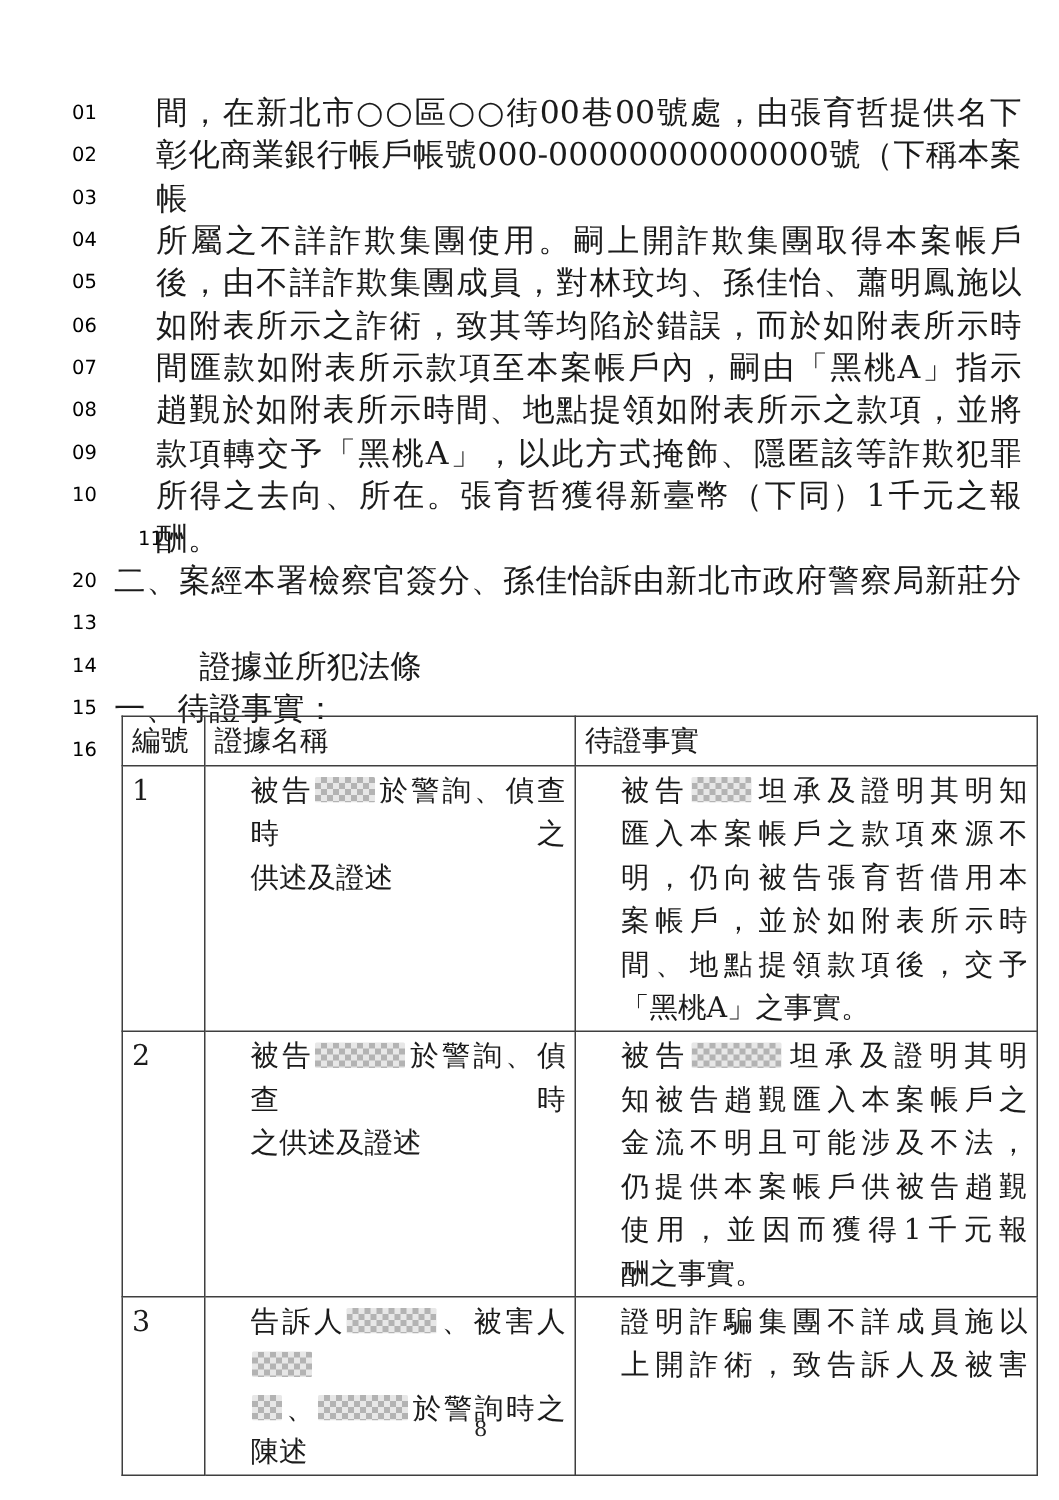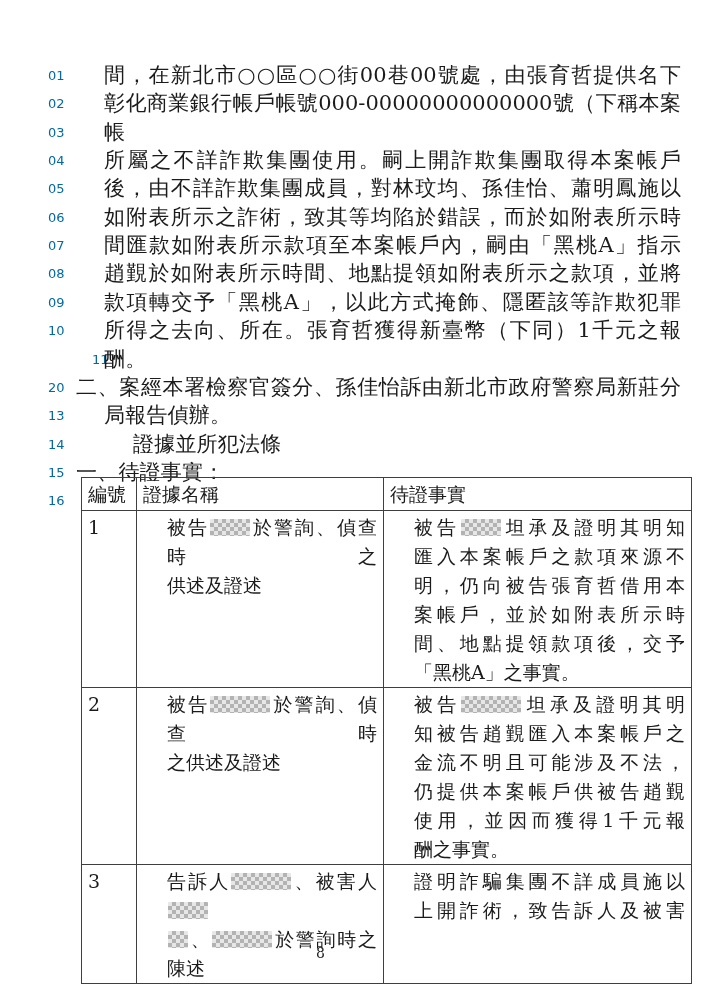"01" .lineno { color: #0369a1 -> #000000 }
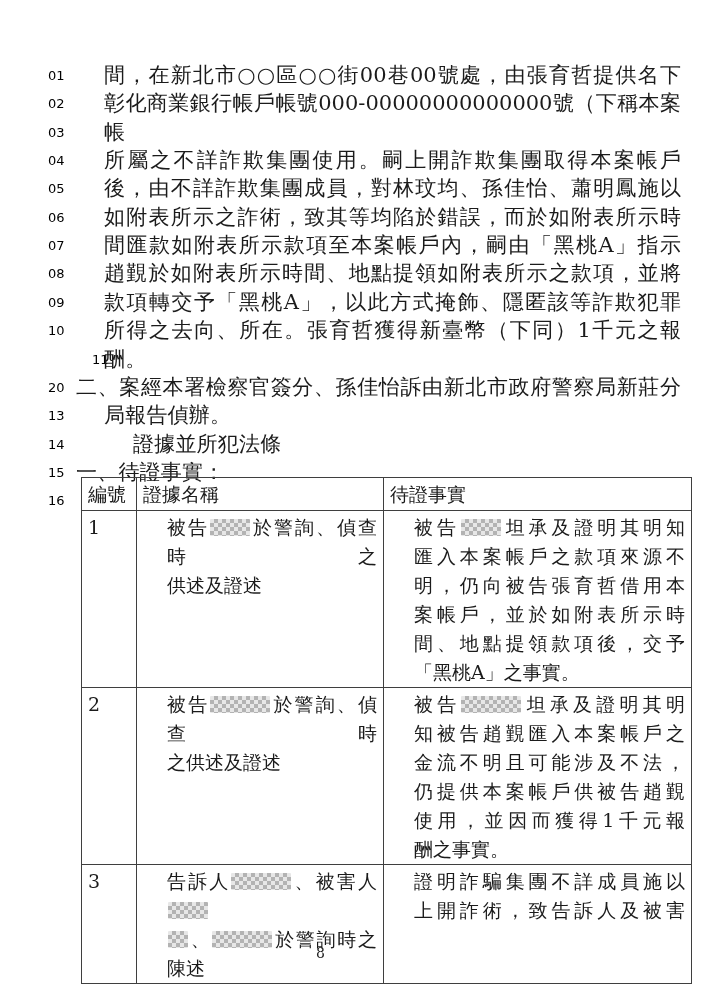"局報告偵辦。" div.bodyline { html: <div>局報告偵辦。</div> -> none }
